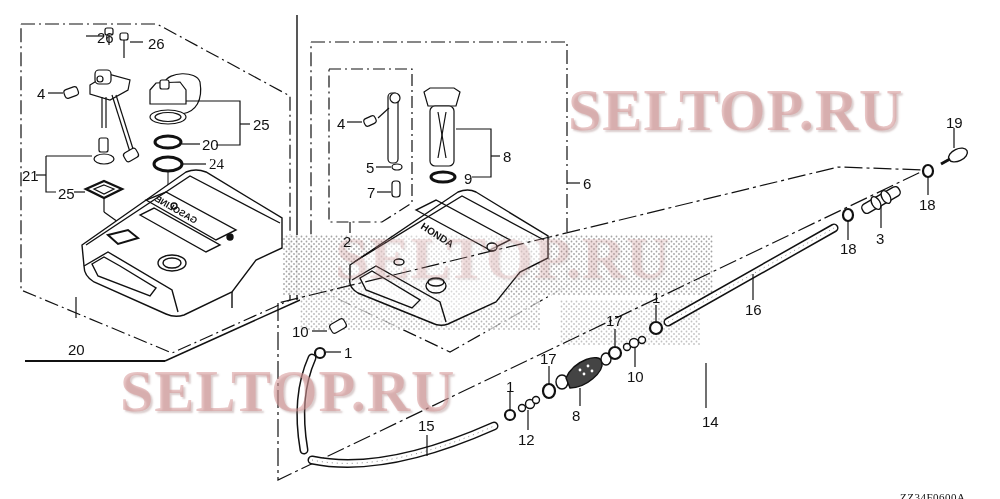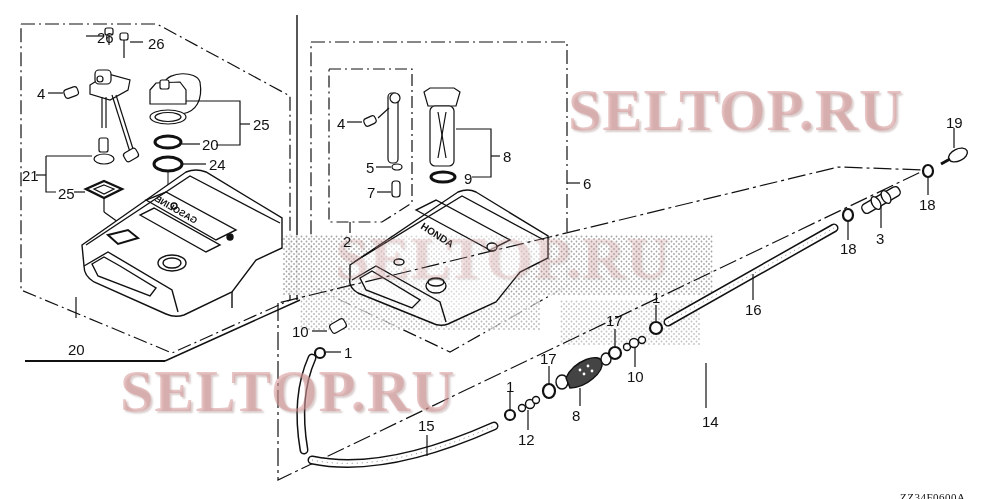"24" div.callout { font-family: none -> Liberation Serif, serif }
